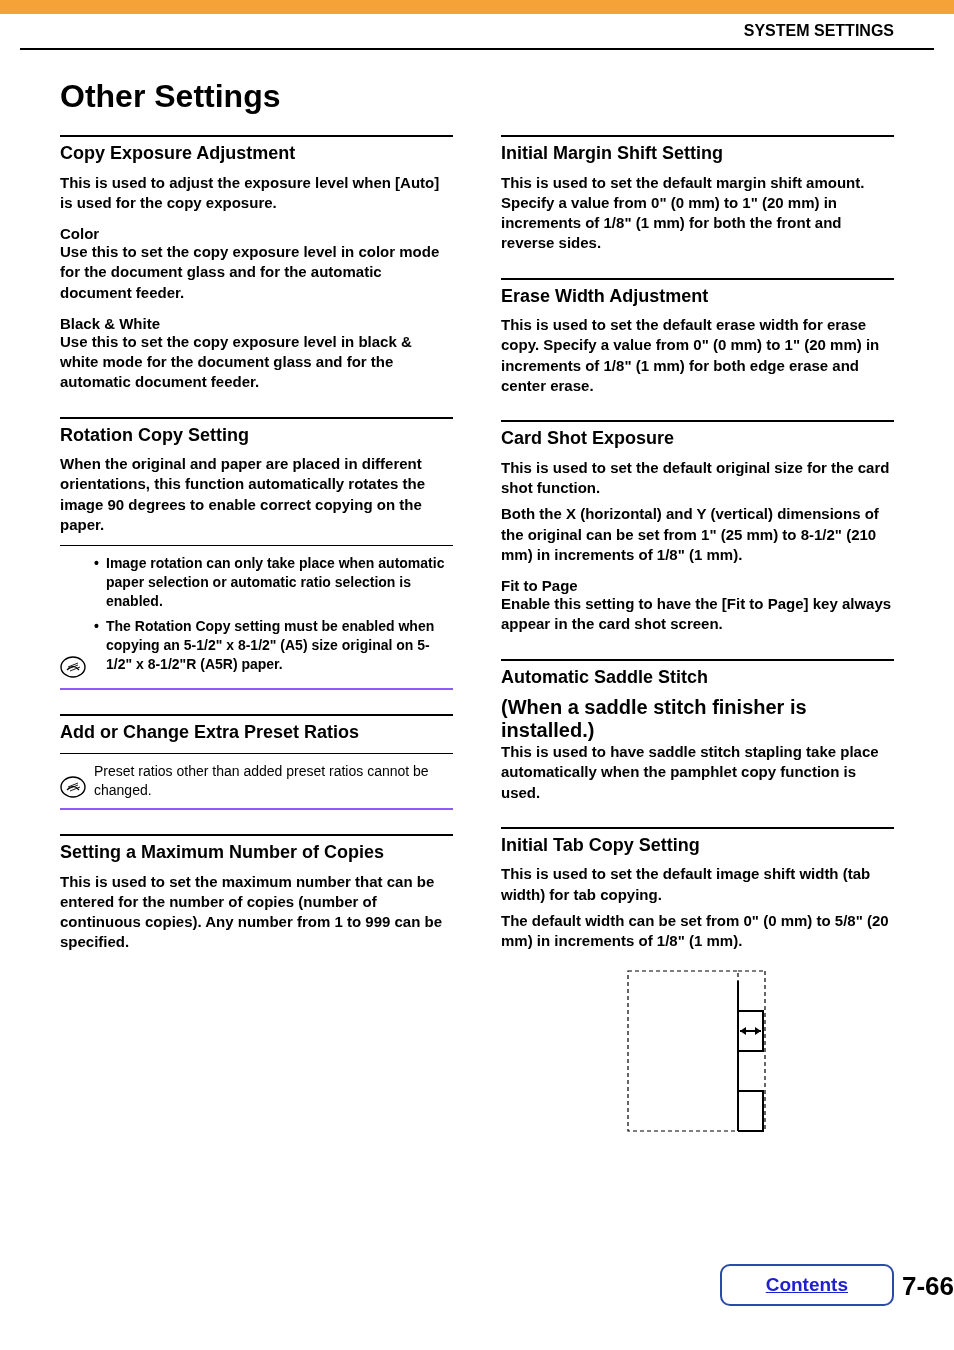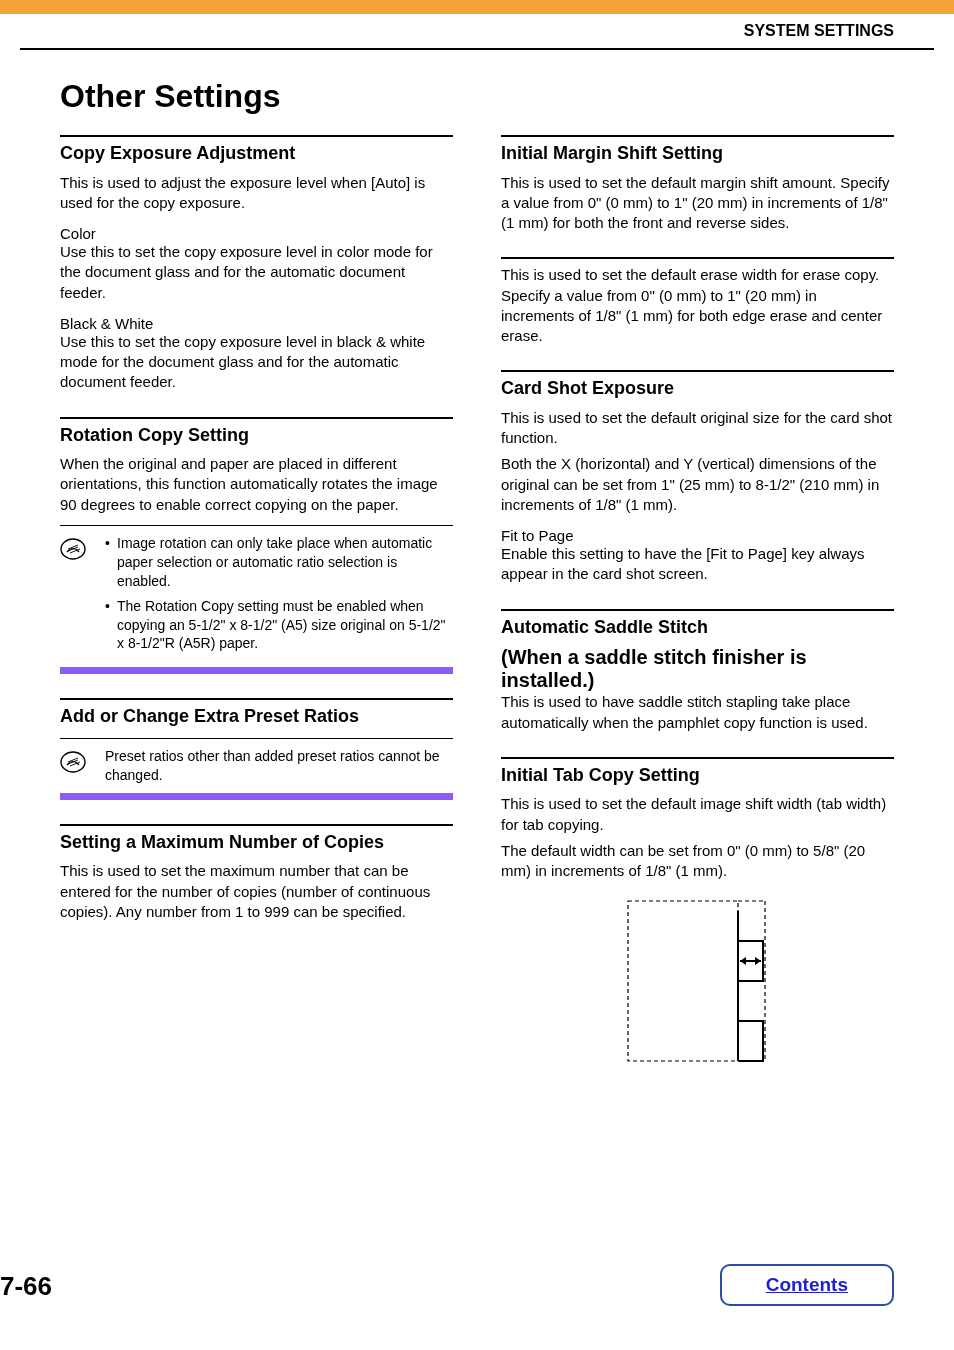"This is used to adjust" .section-body, .section-body-sm, .bullet-item, .note-body { font-weight: none -> bold }
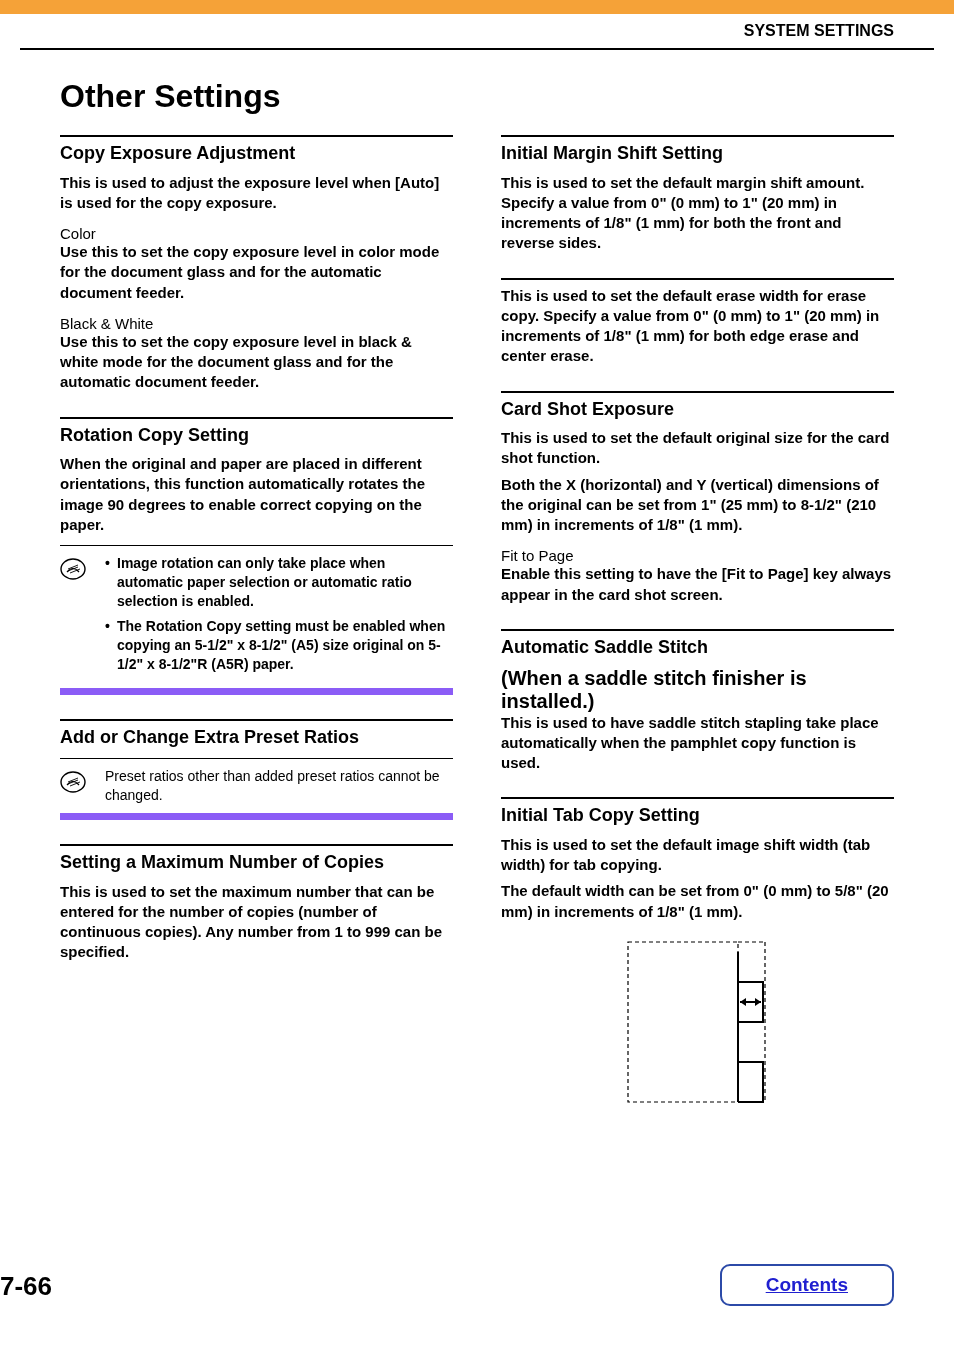"Color" .sub-bold { font-weight: normal -> bold }
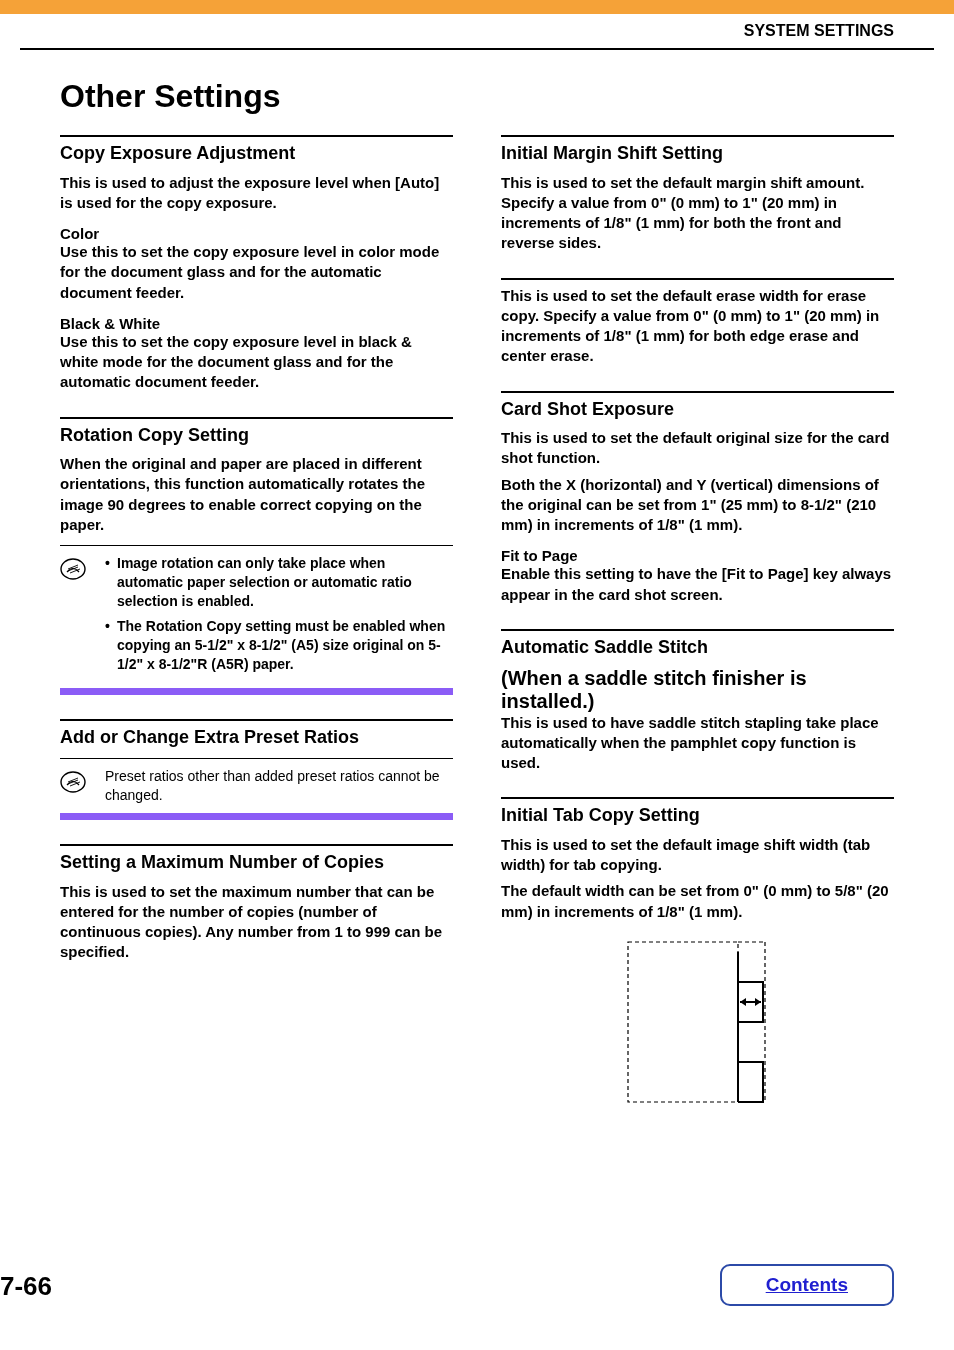"Erase Width Adjustment" h2.section-heading { html: none -> <h2>Erase Width Adjustment</h2> }
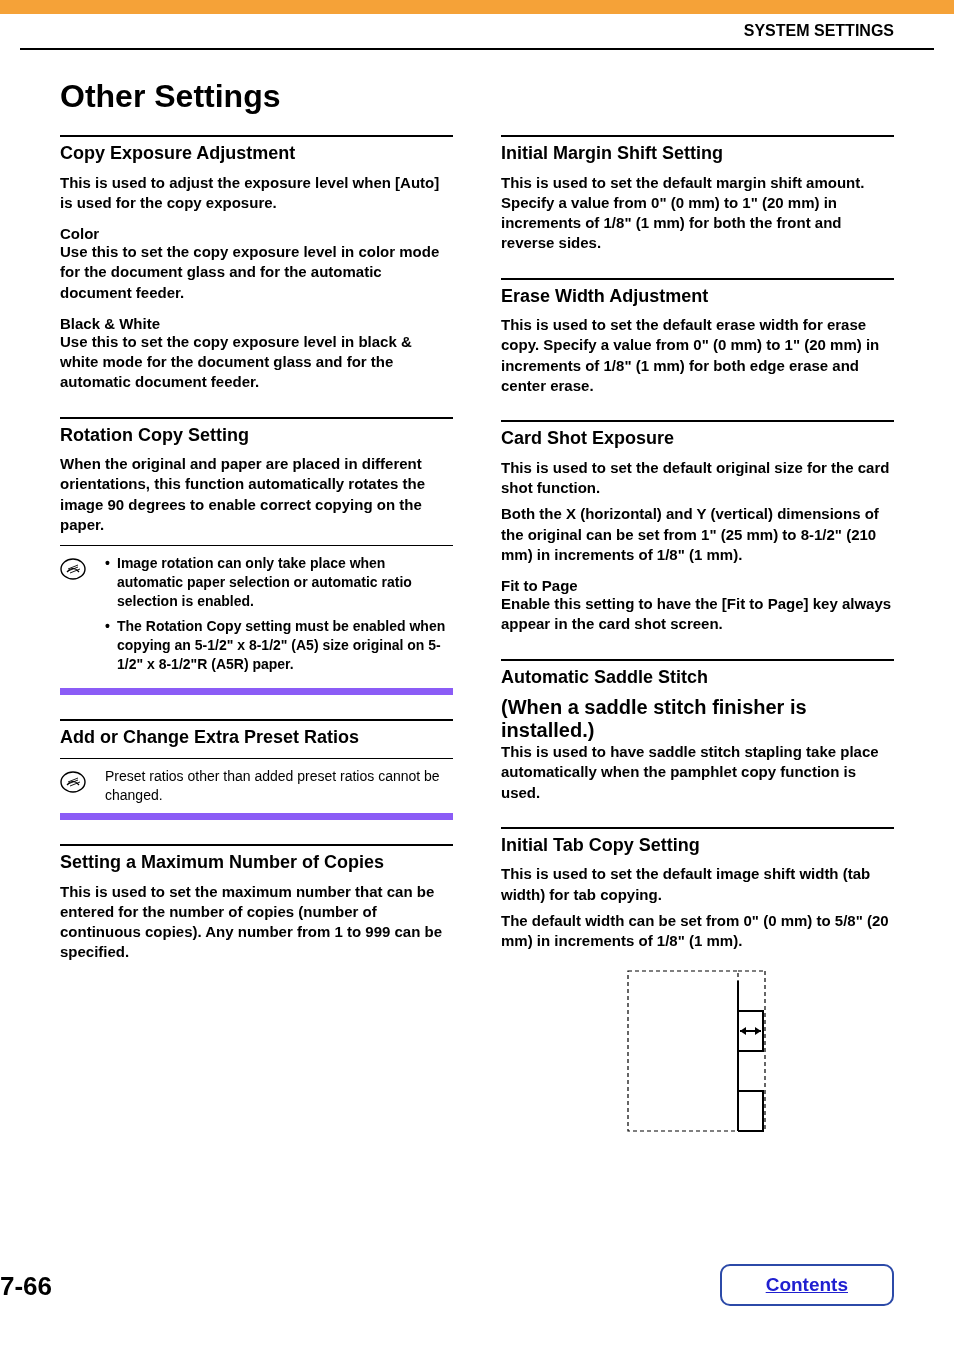"Image rotation can only take" .note-box { align-items: flex-start -> flex-end; border-bottom: 7px solid #8b5cf6 -> 2px solid #8b5cf6; gap: 19px -> 8px }
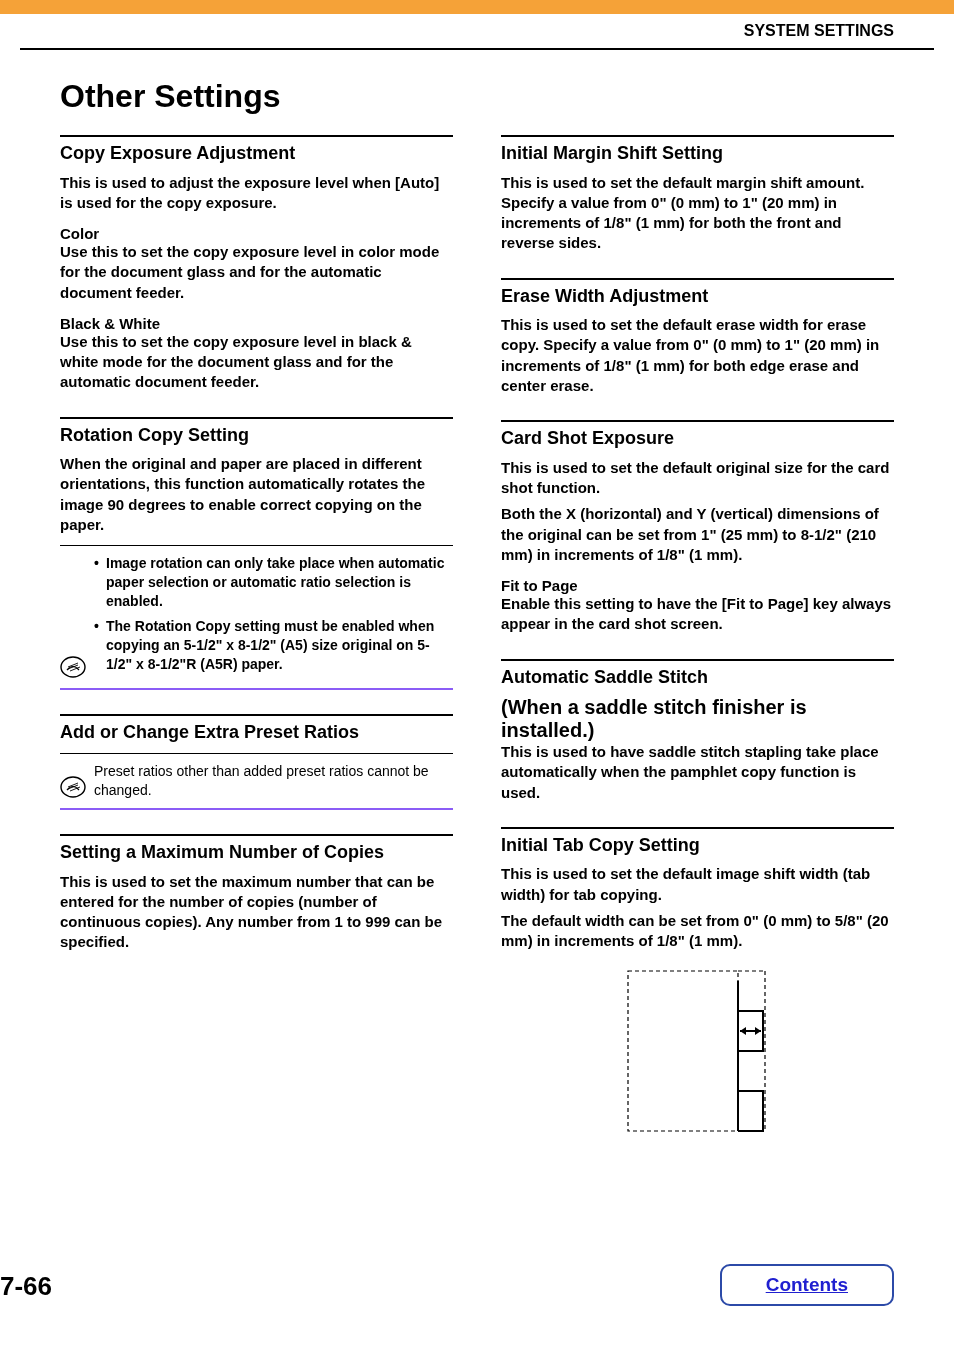"7-66" .page-number { padding-left: none -> 28px; text-align: left -> right }
